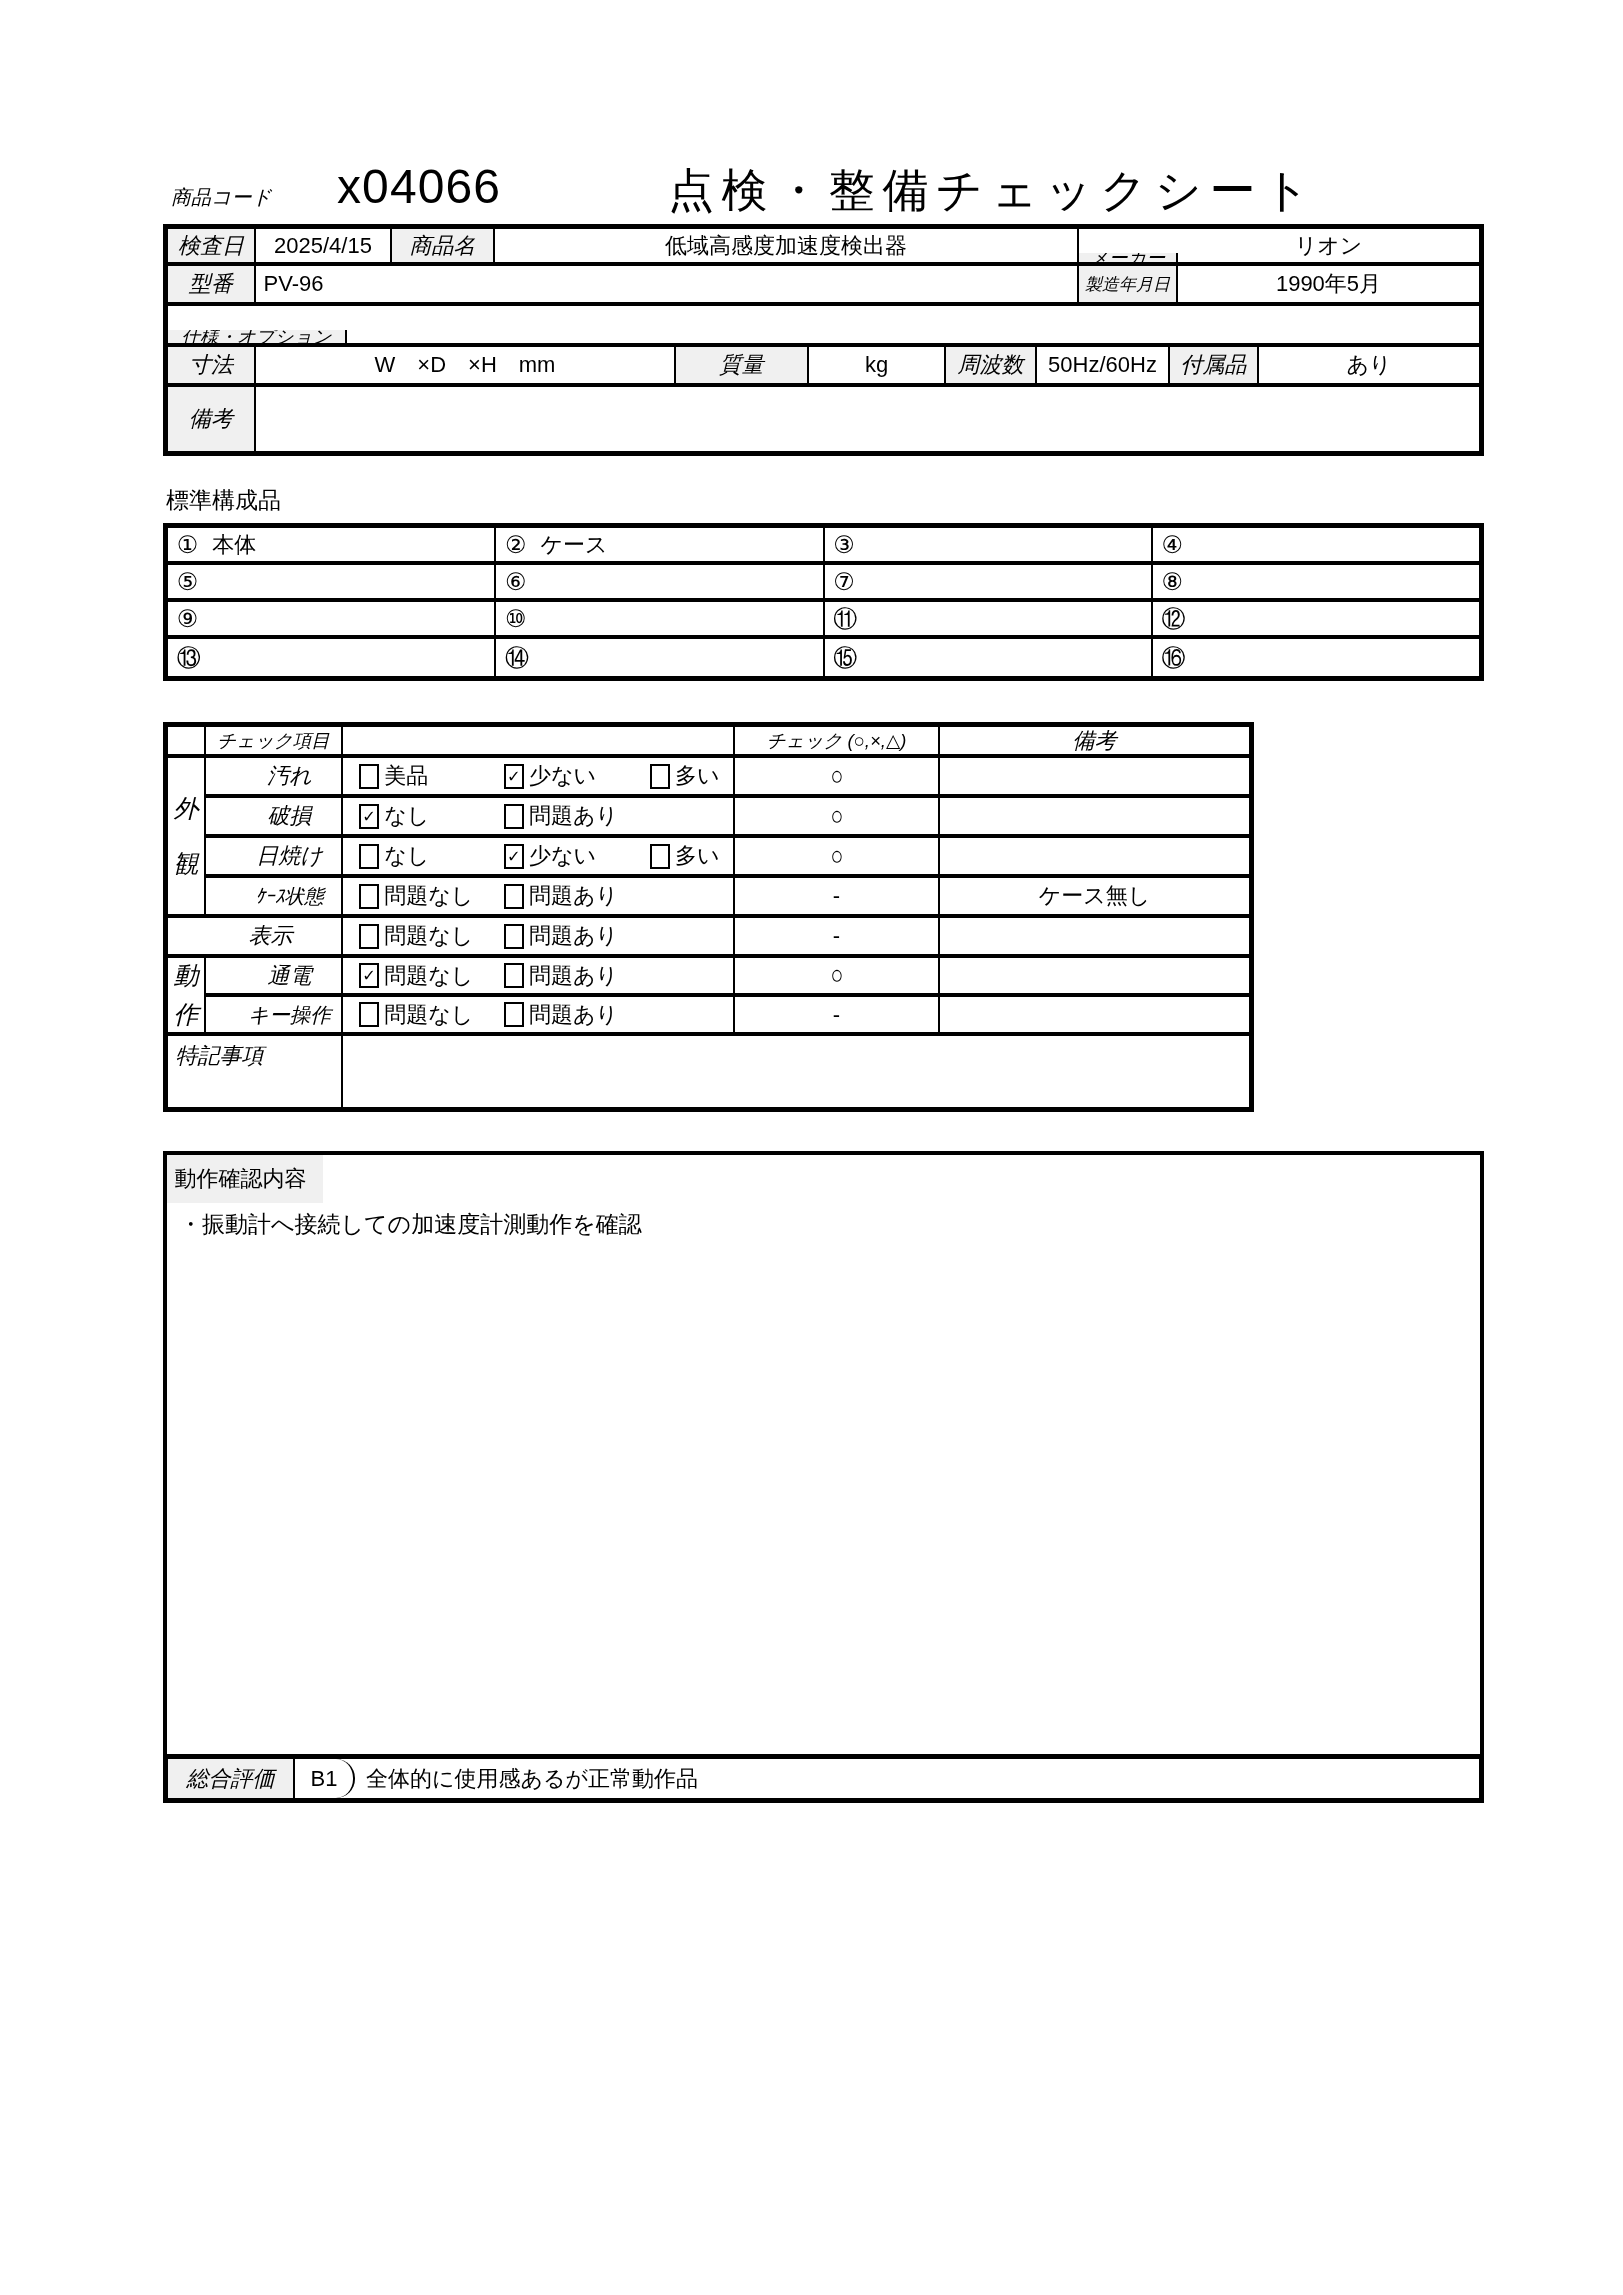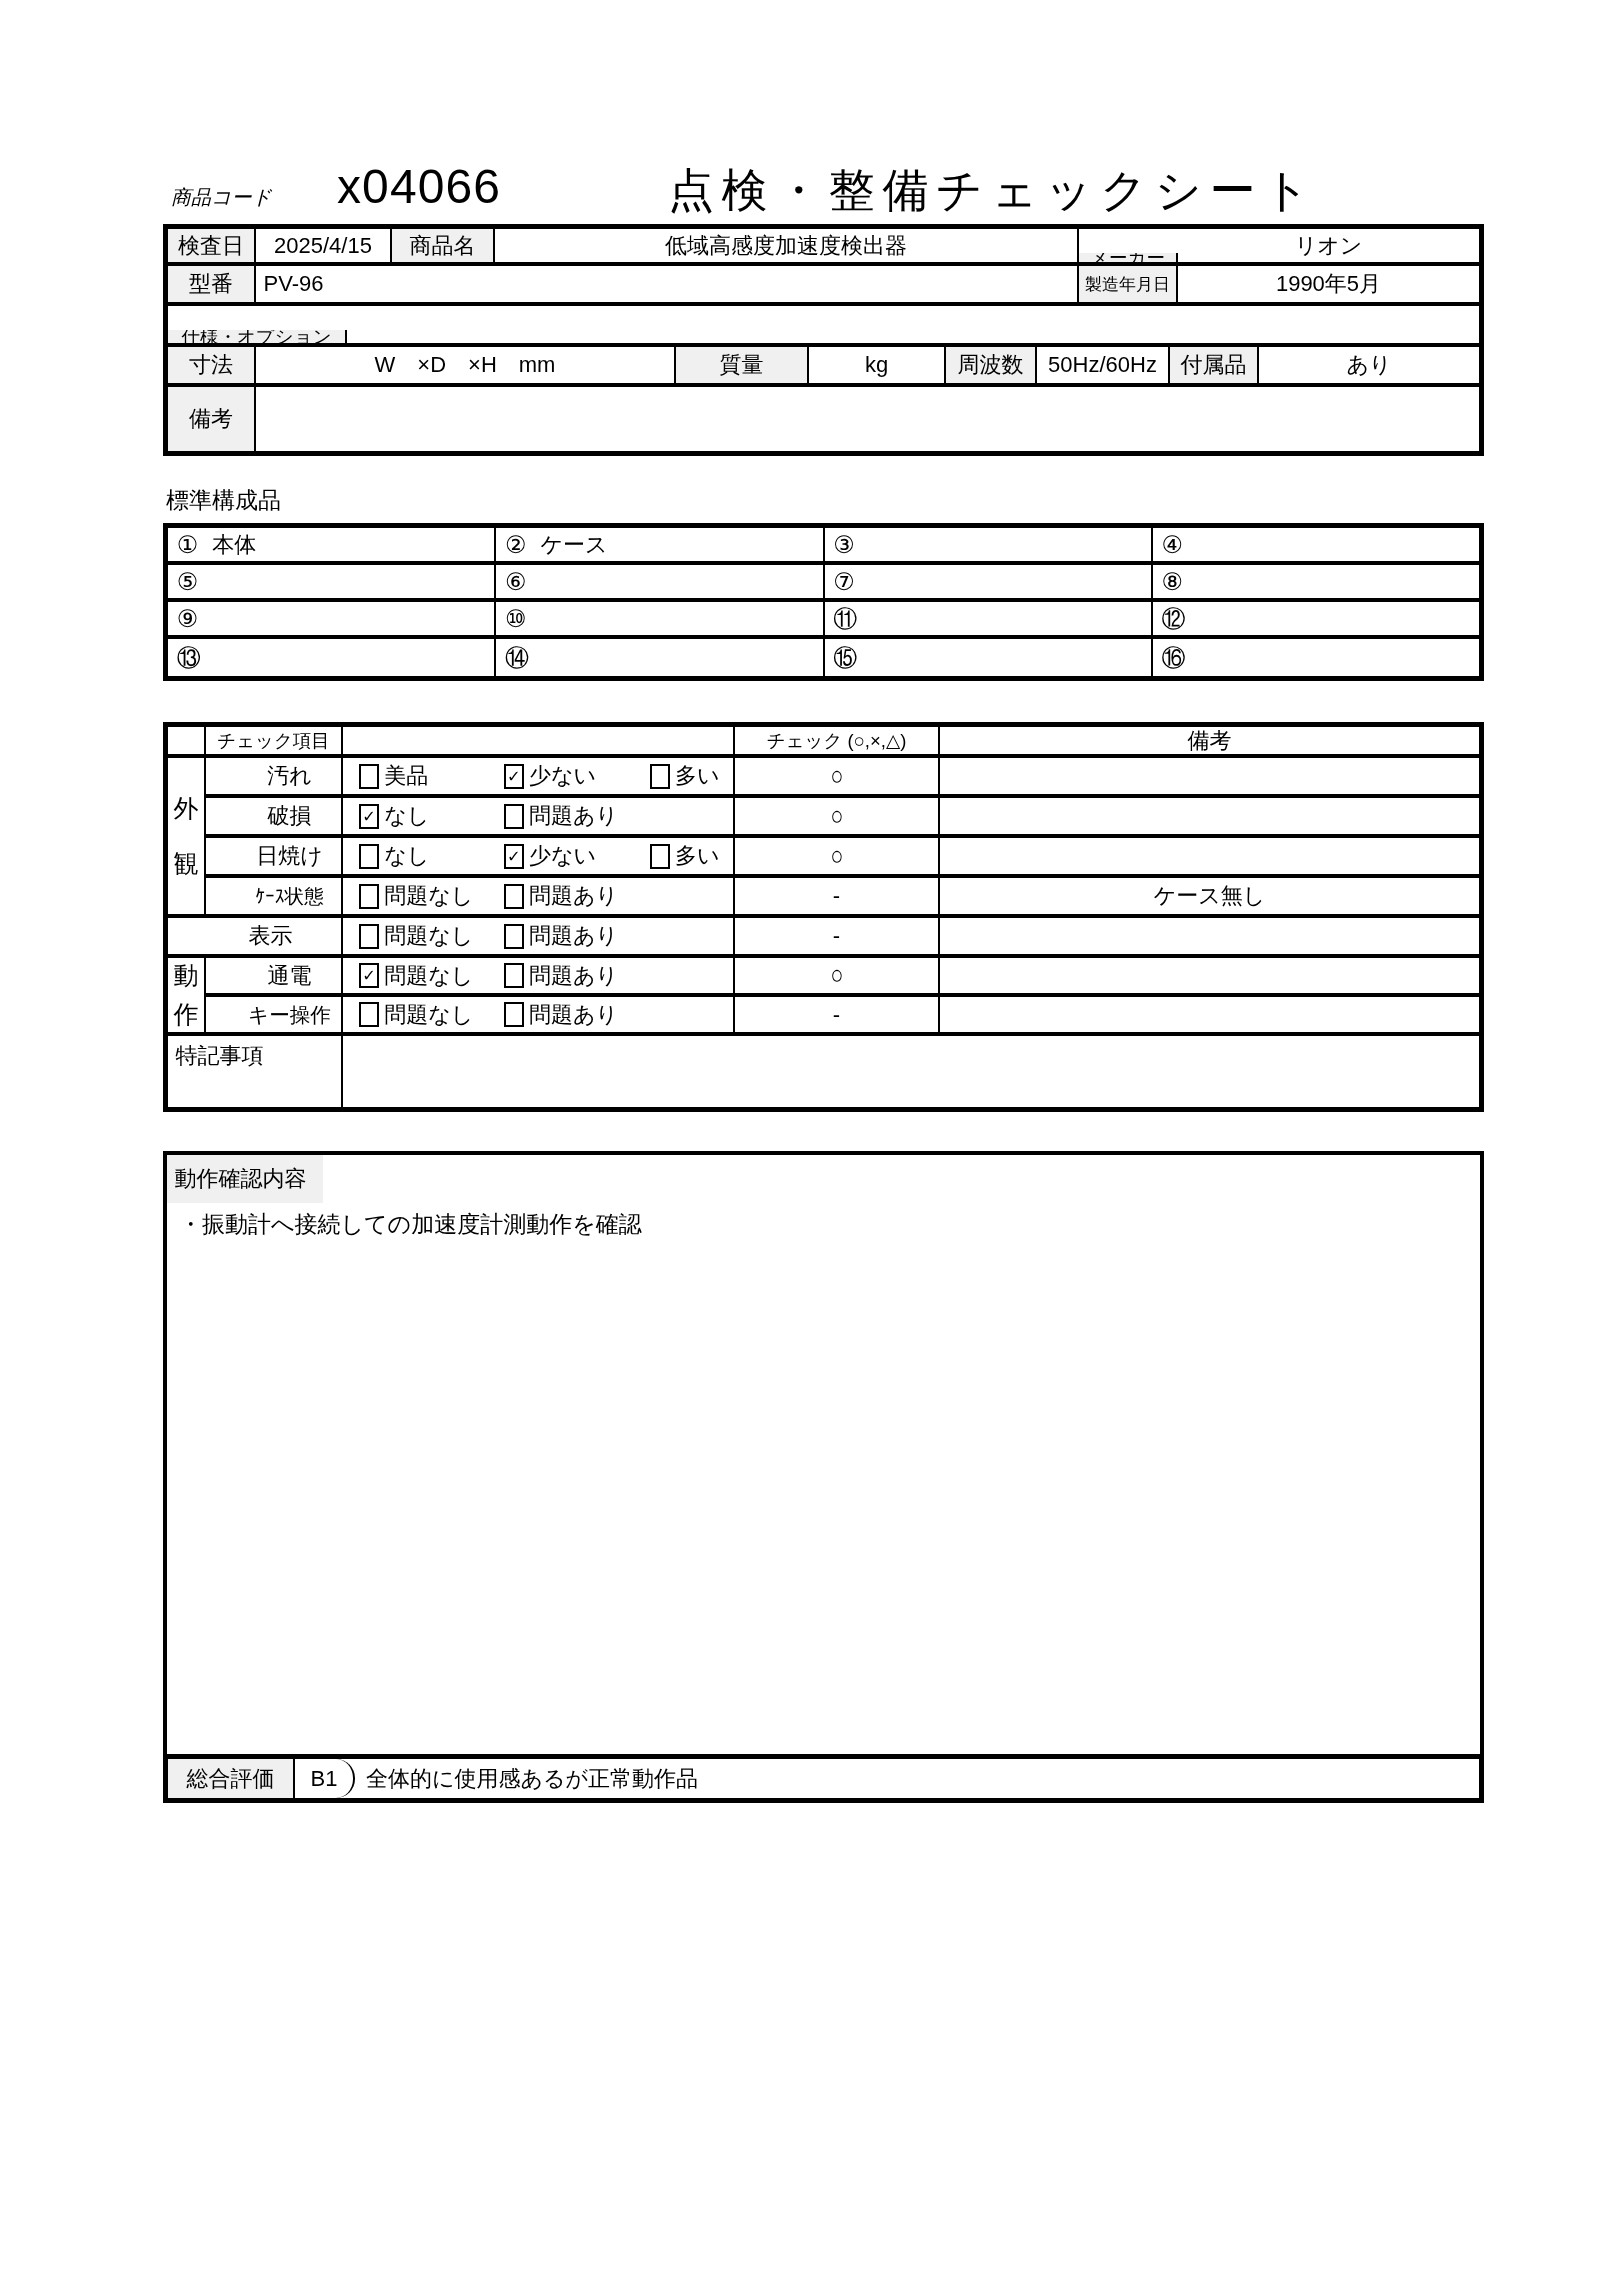"検査日" .lbl { font-style: none -> italic }
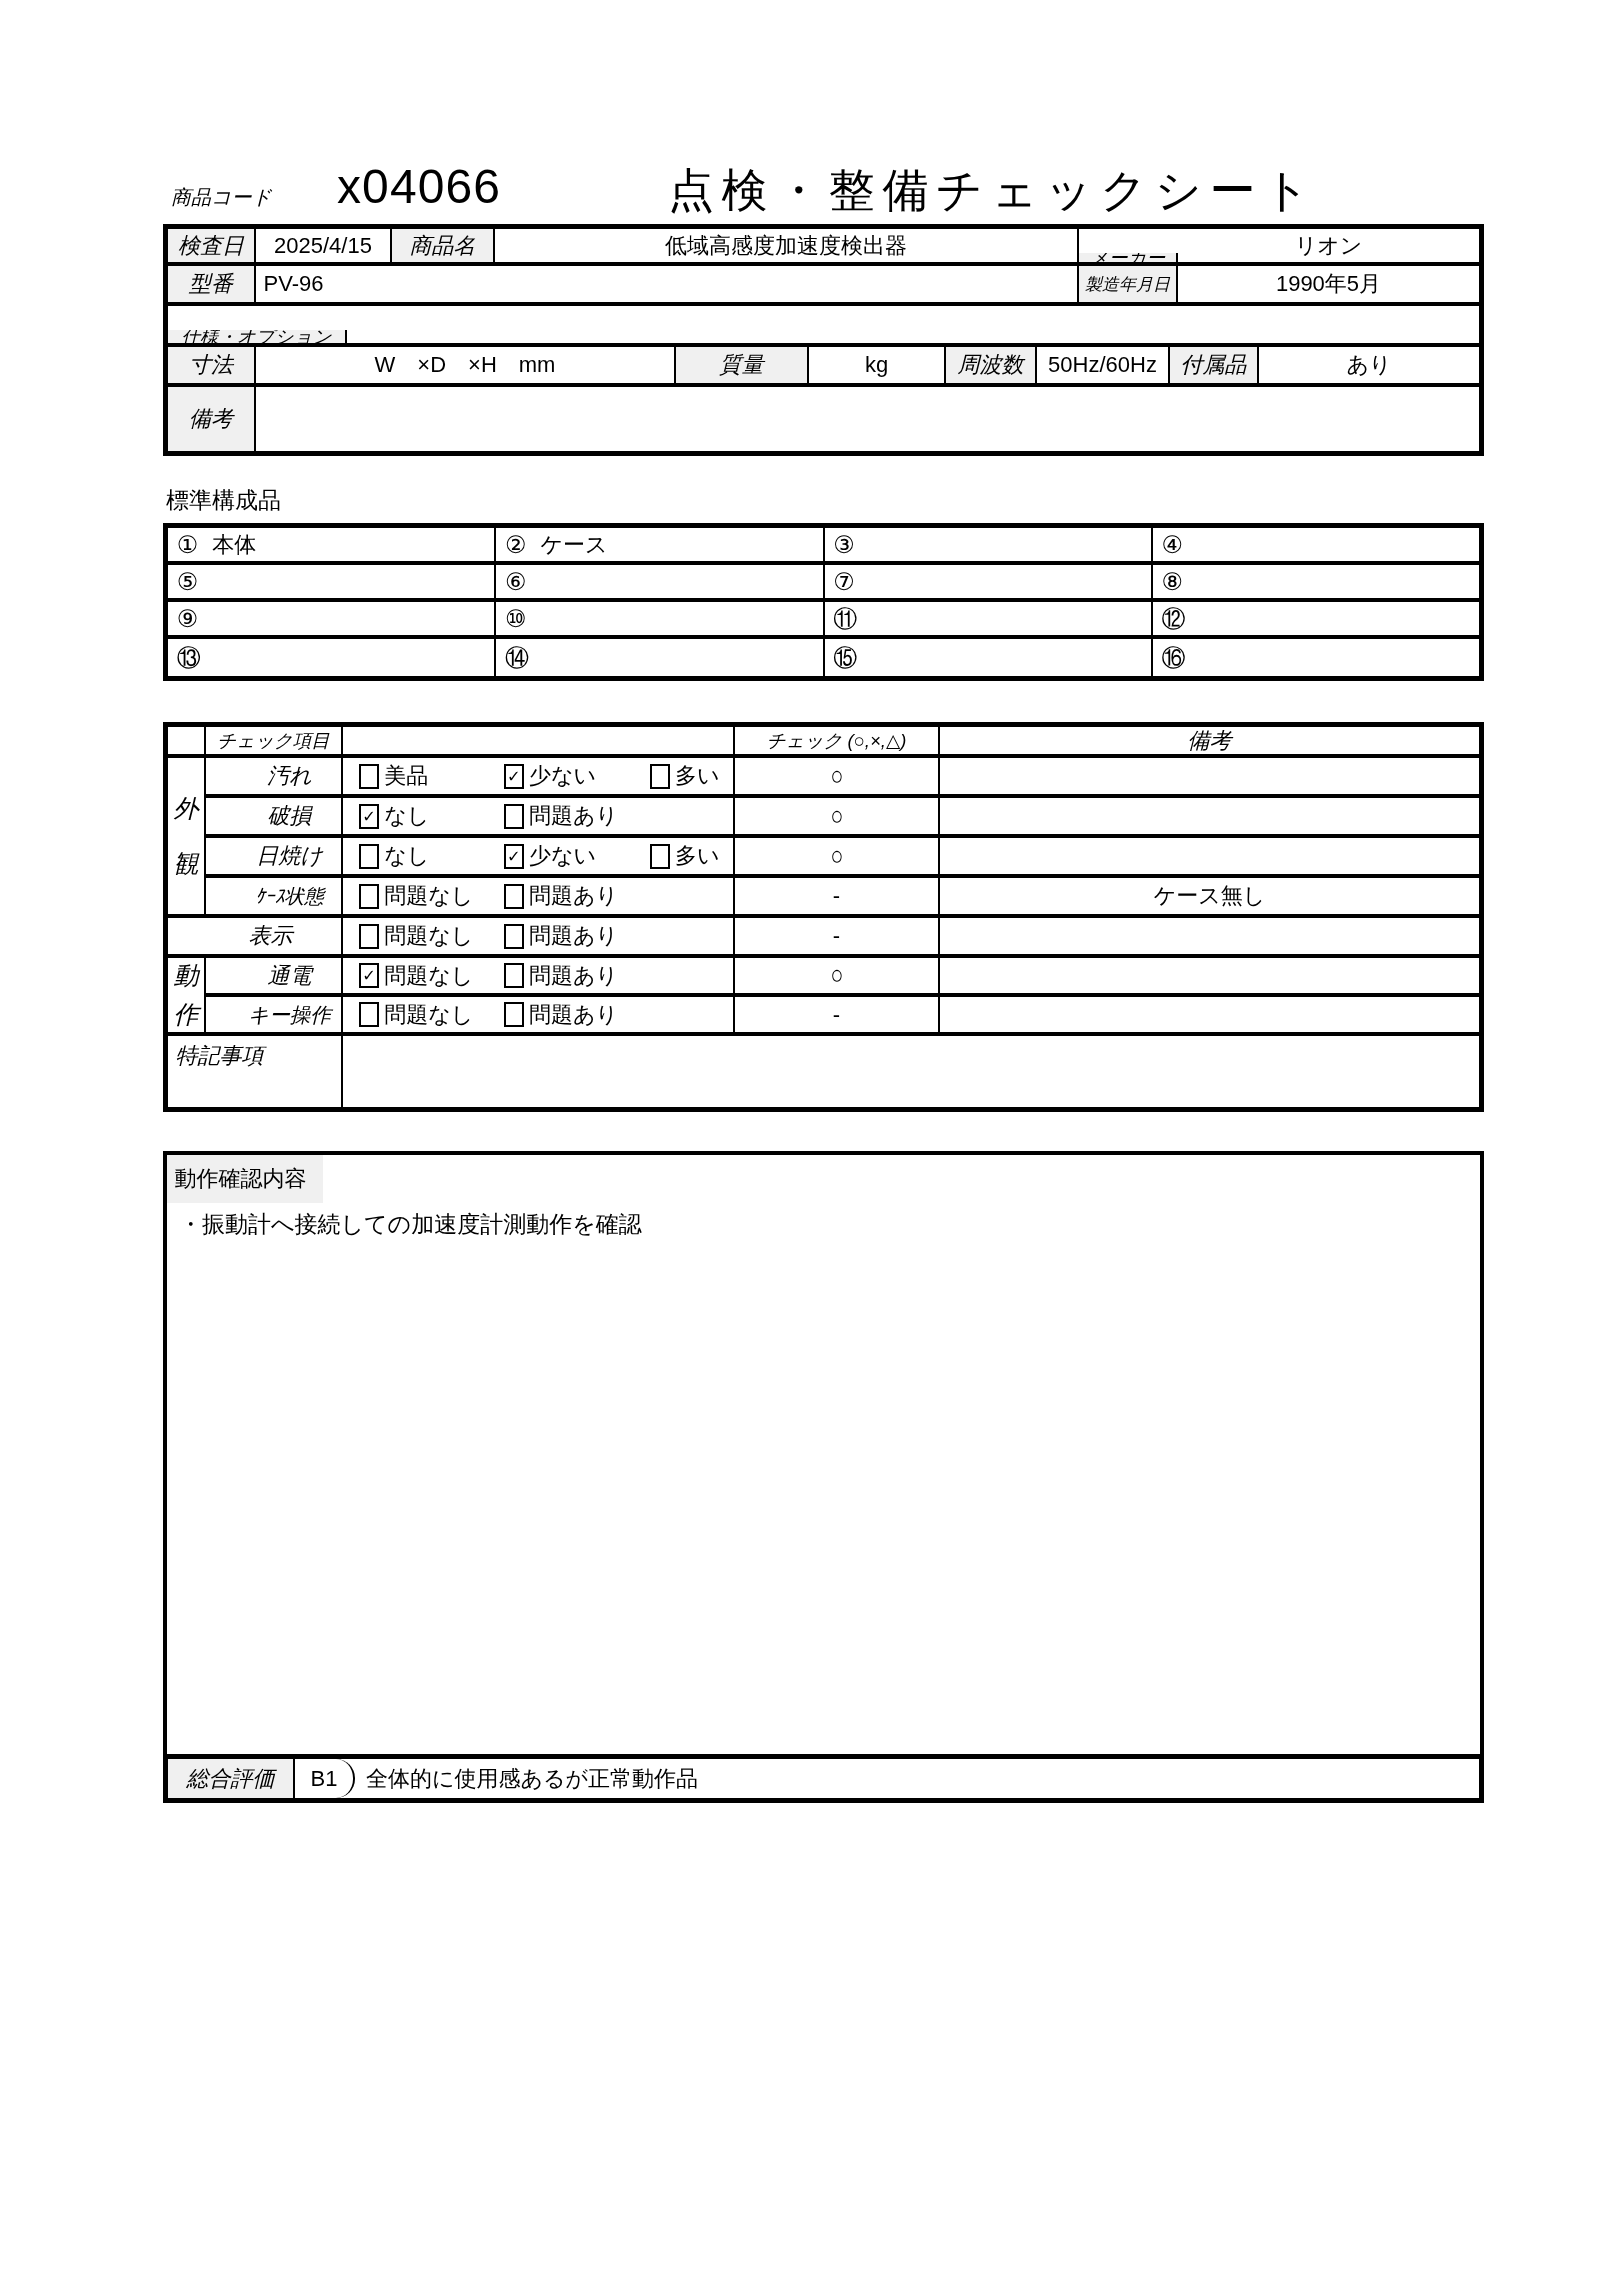"チェック項目" .check-table { width: 1321px -> 1091px }
